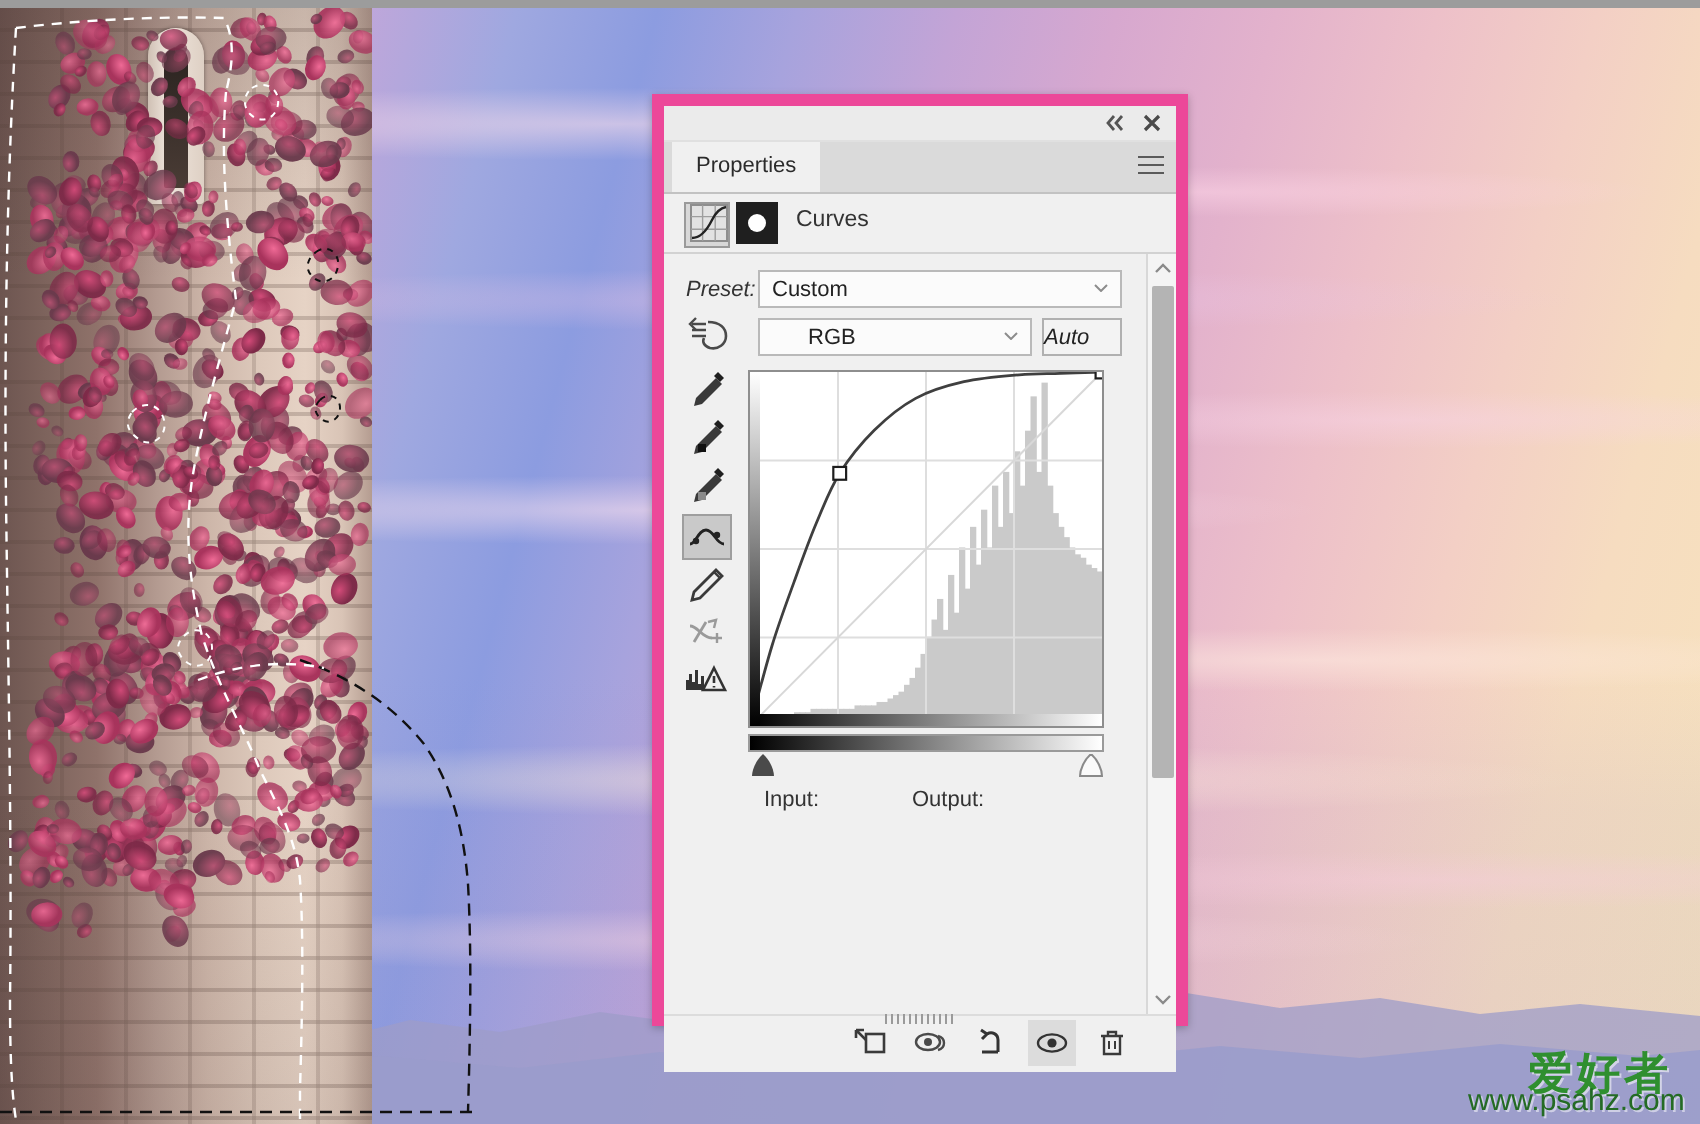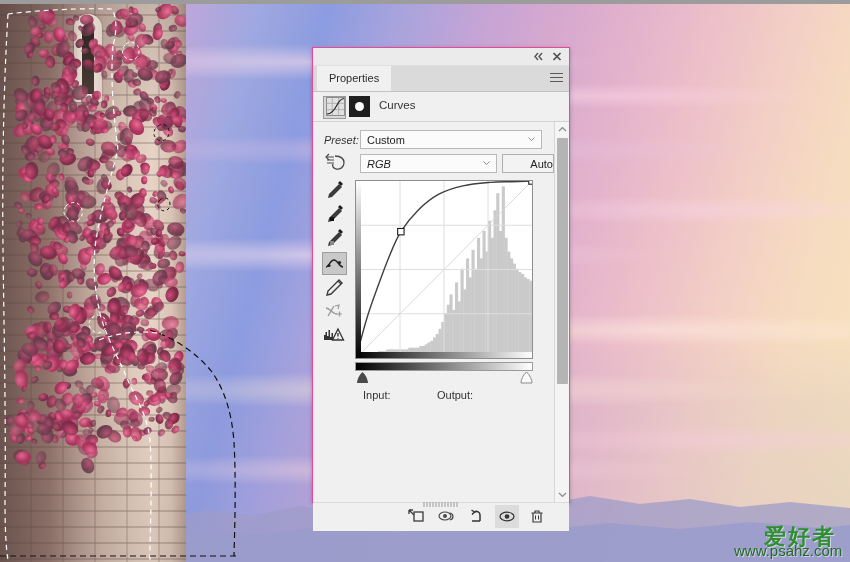"Properties" #panel { border: 1px solid #ec4899 -> 6px solid #ec4899; left: 312px -> 326px }
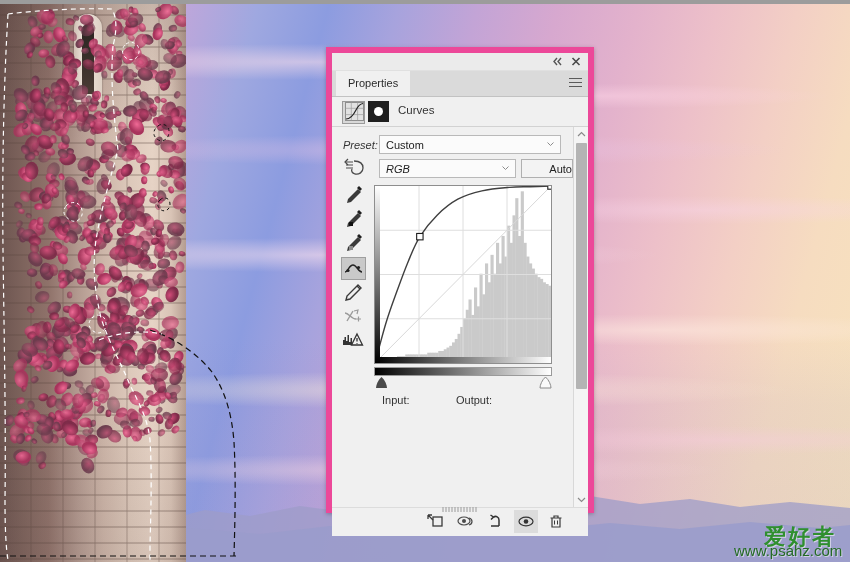"RGB" #channel-select { font-style: italic -> none; padding-left: 6px -> 24px }
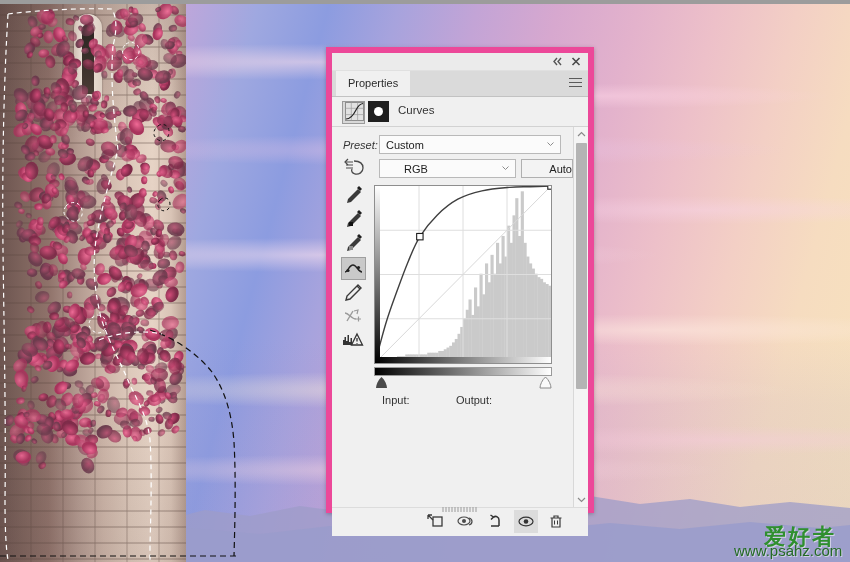"Auto" #auto-btn { font-style: none -> italic; text-align: right -> left; width: 52px -> 40px }
